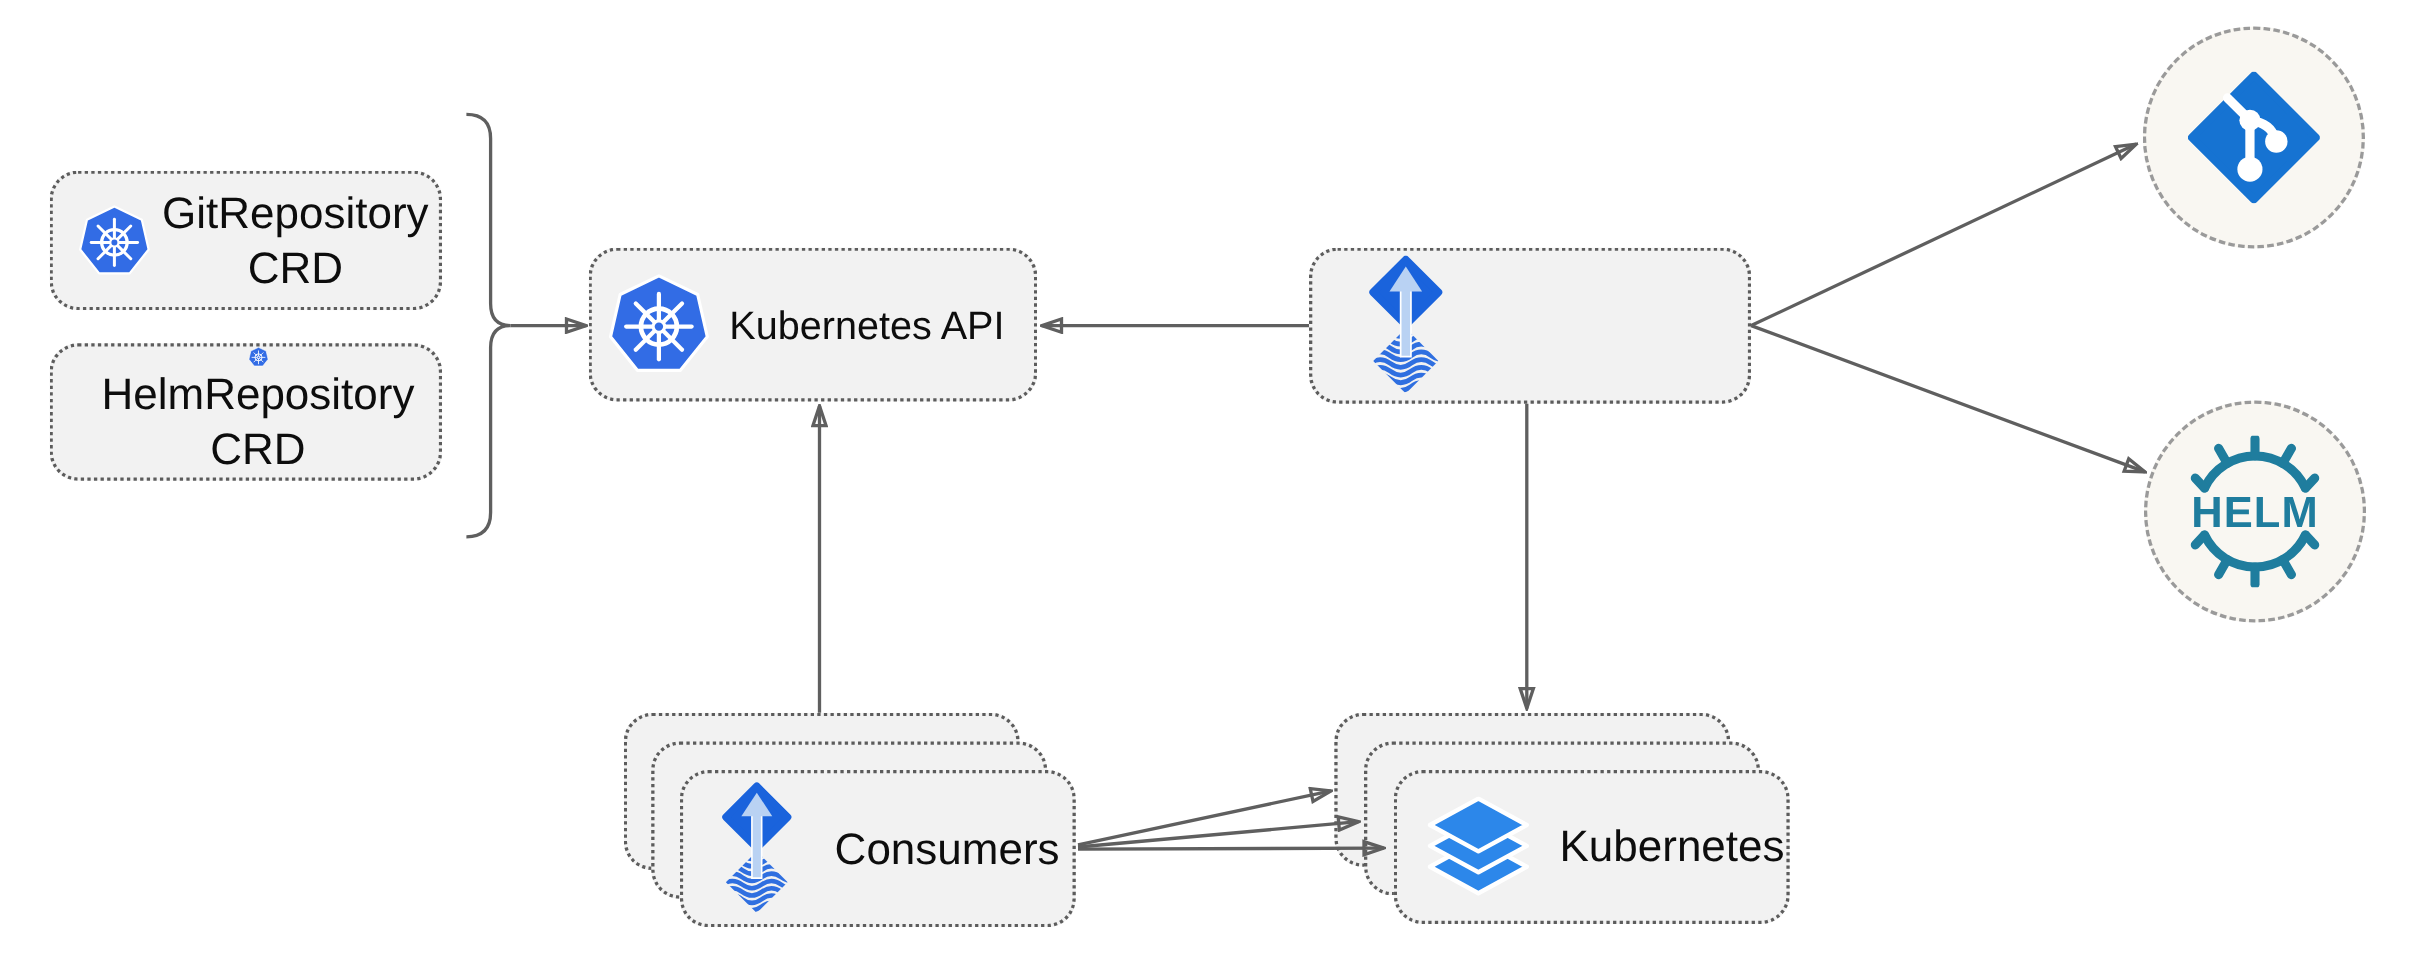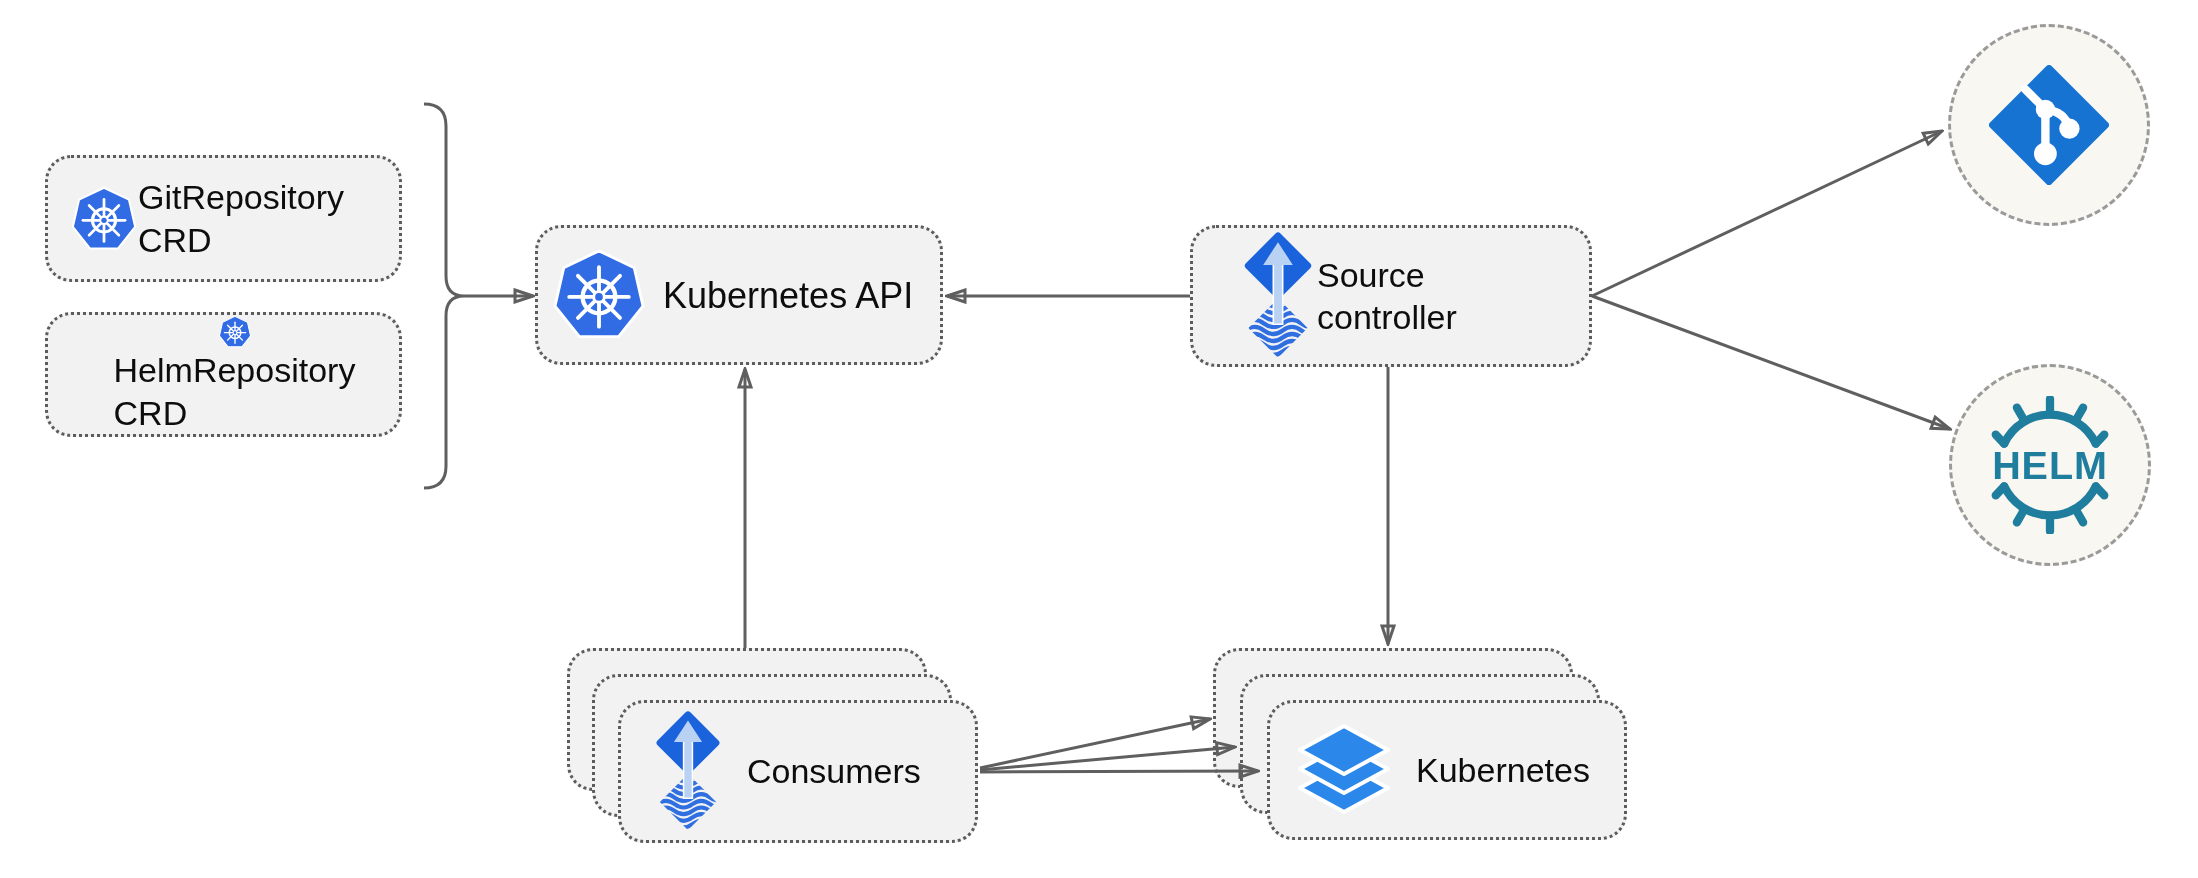"GitRepository" .lbl { font-size: 34px -> 40px; text-align: left -> center }
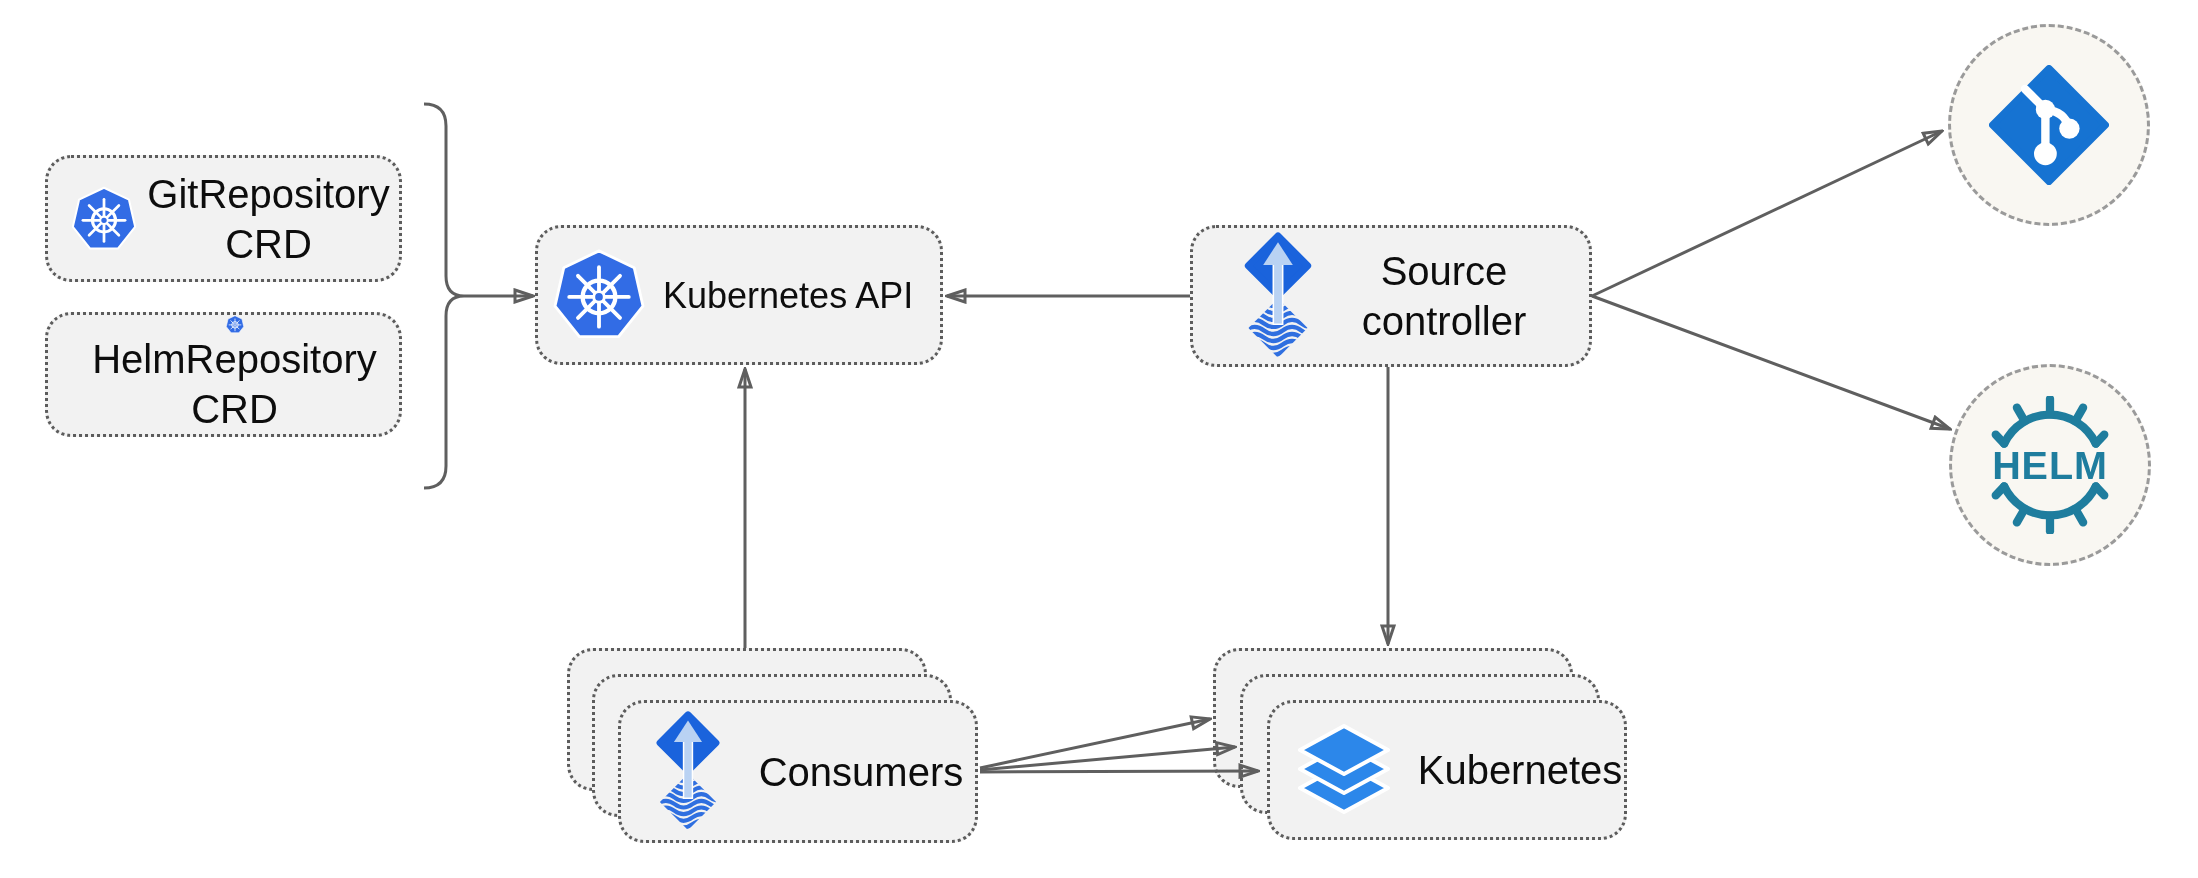"Source" div.lbl { html: <div> <span>Source</span> <span>controller</span> </div> -> none }
